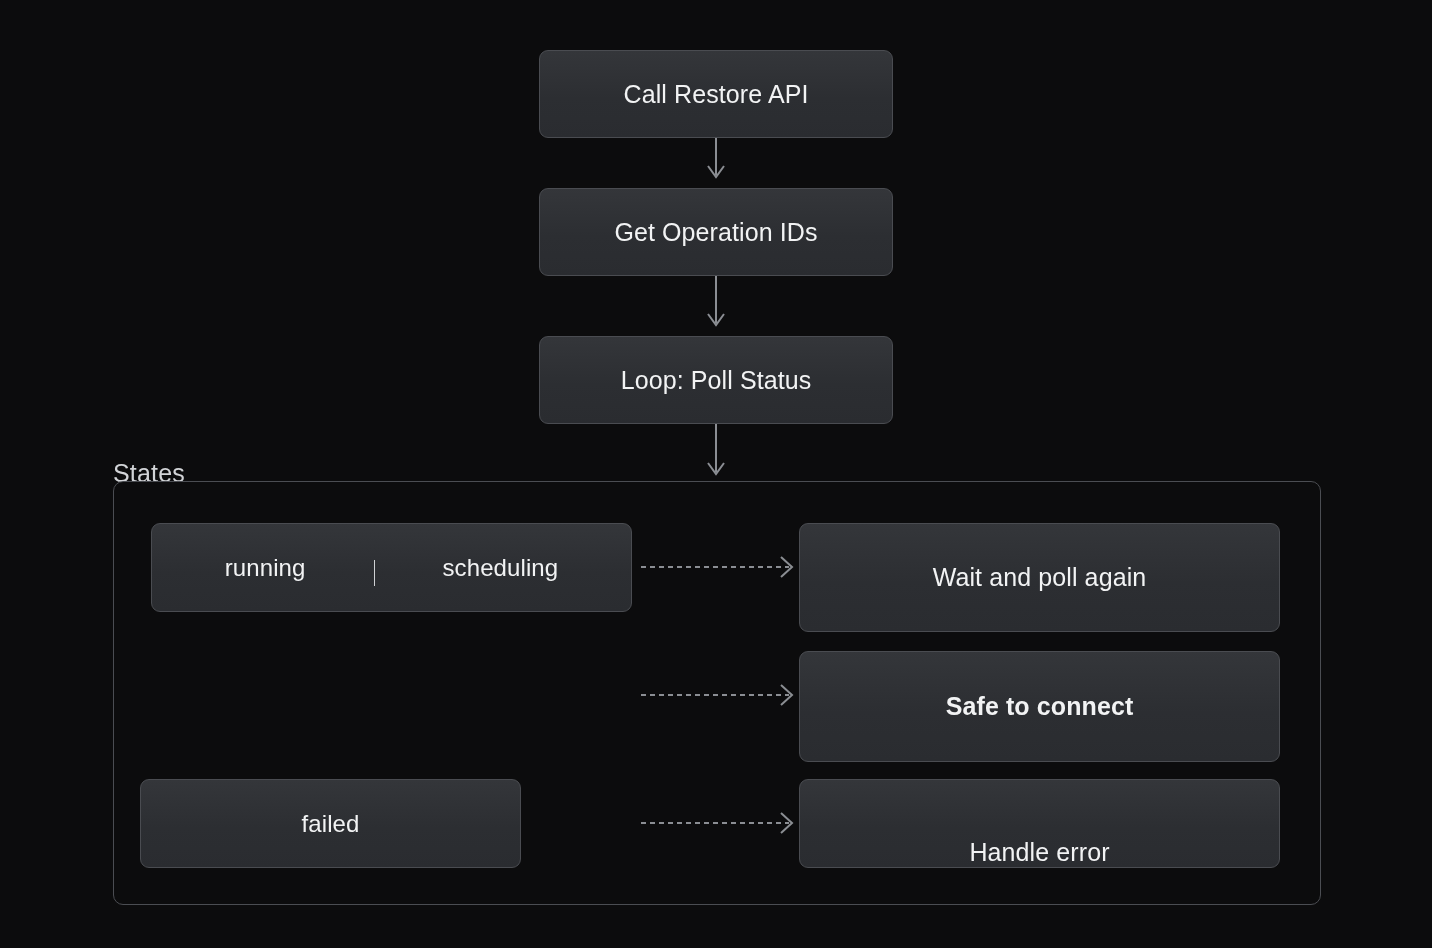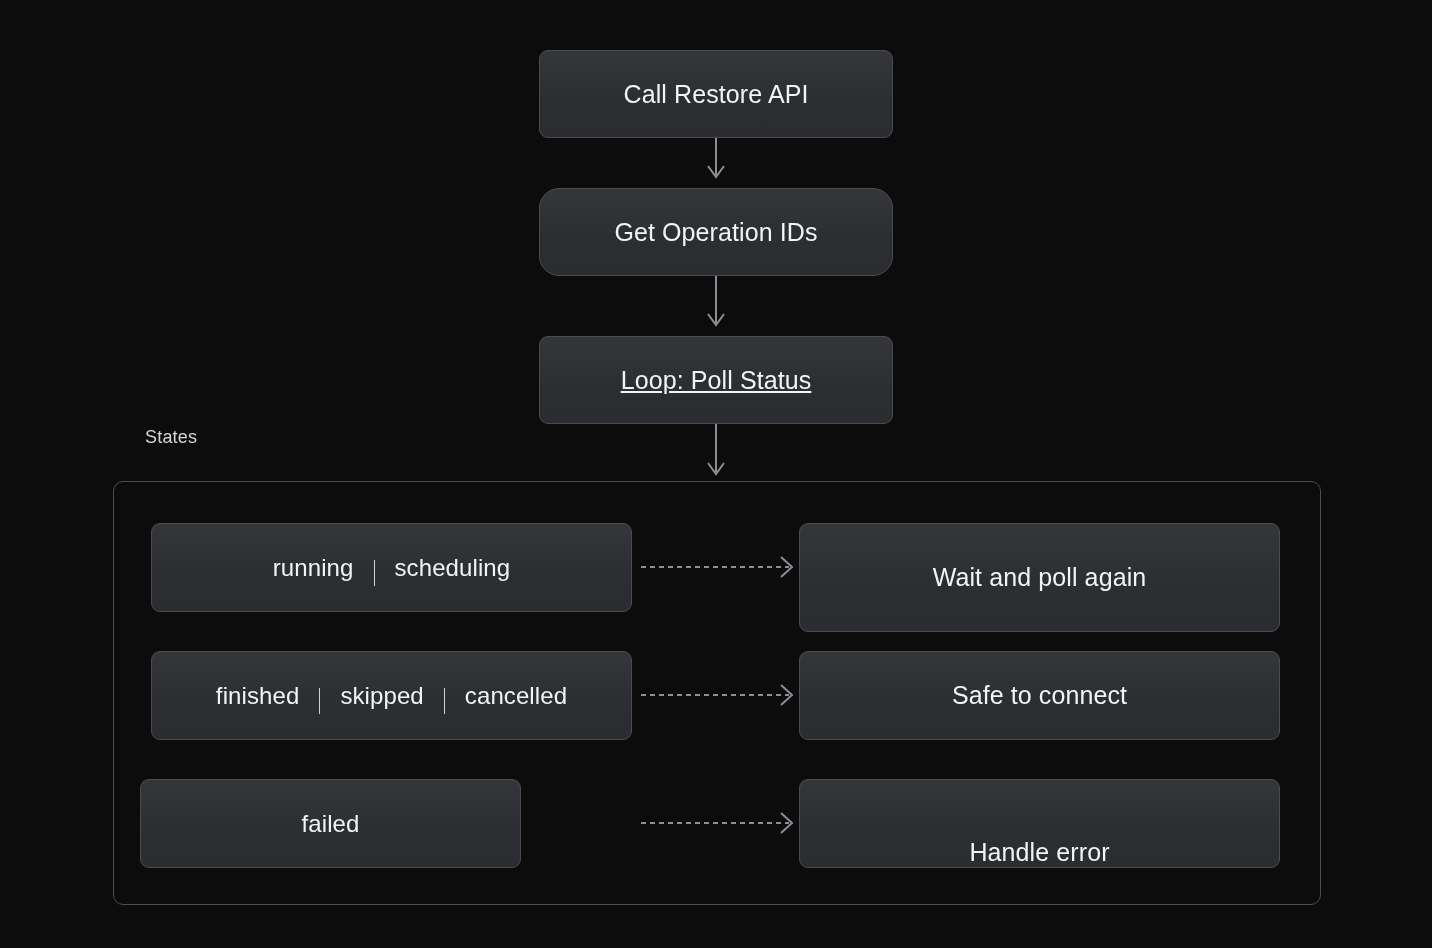"Get Operation IDs" div.node { border-radius: 20px -> none }
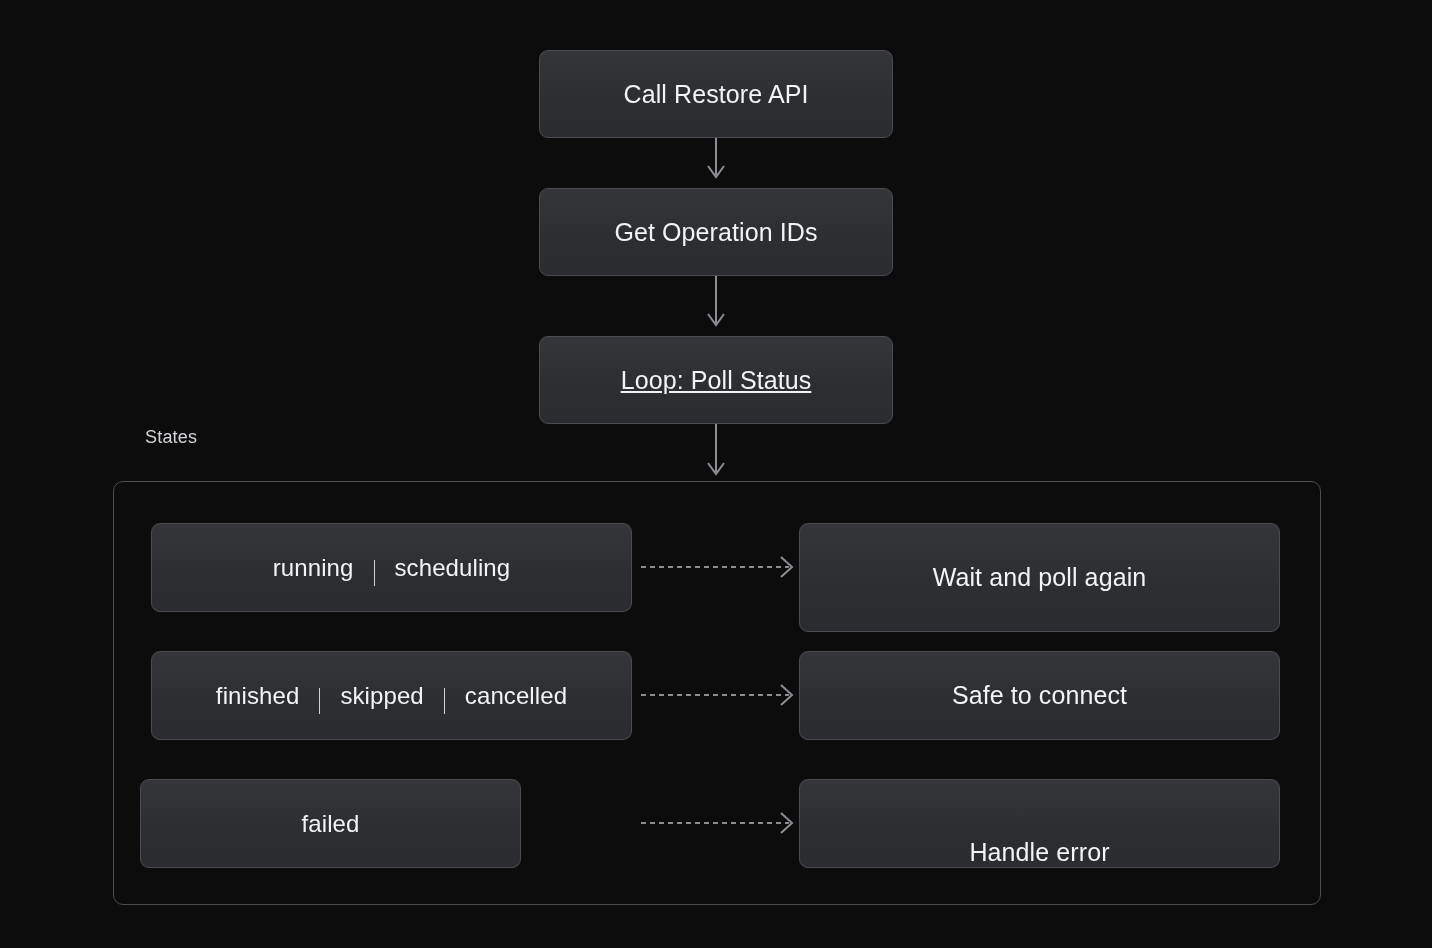"Loop: Poll Status" div.node { text-decoration: underline -> none }
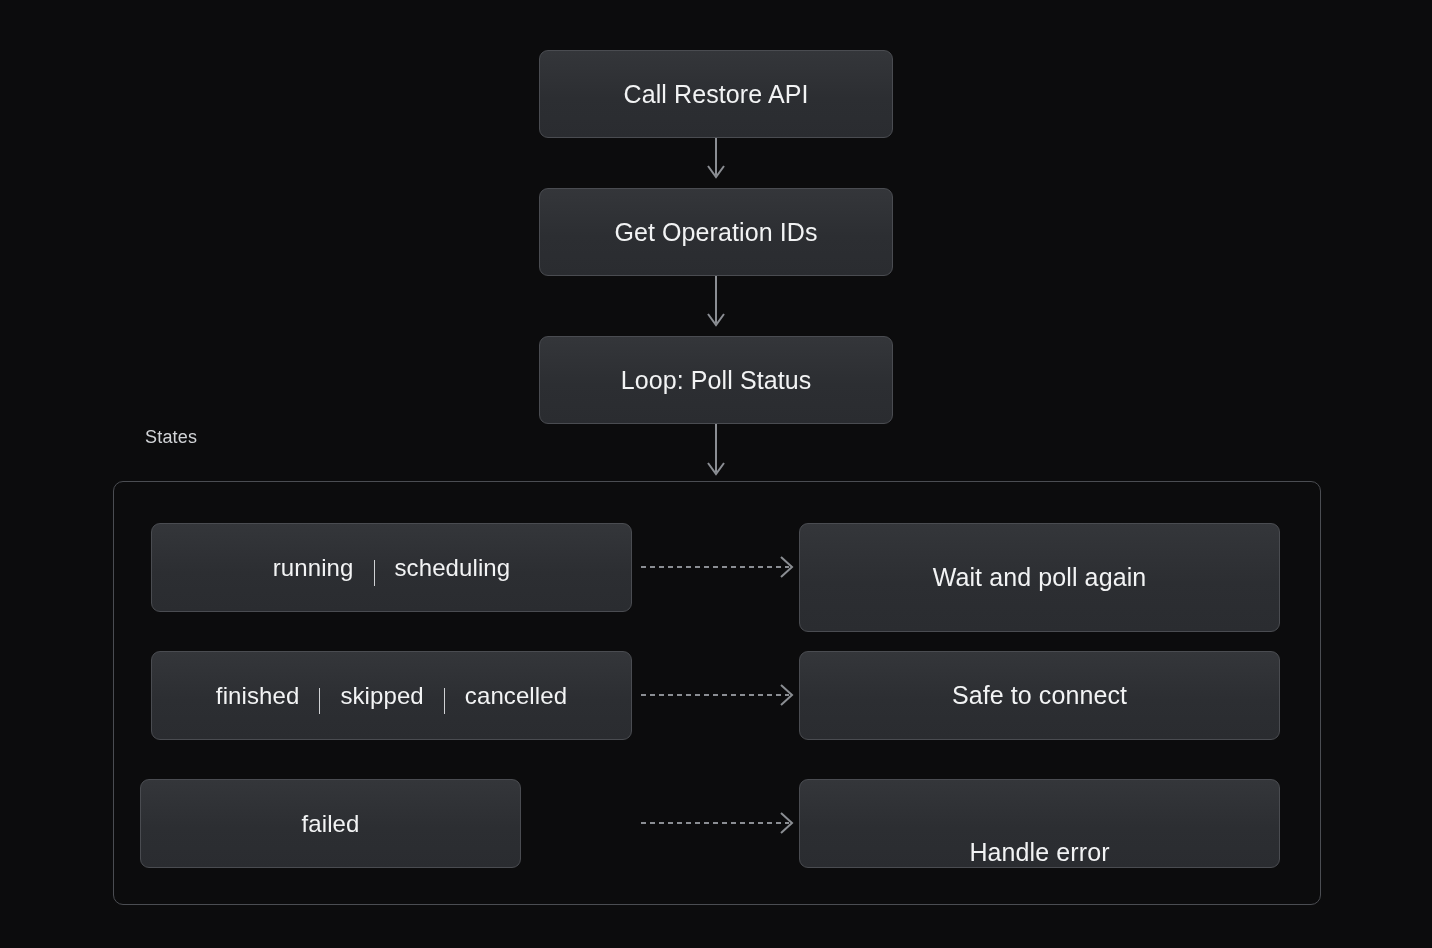"States" #states-label { font-size: 18px -> 25px; margin-left: 32px -> none; top: 427px -> 459px }
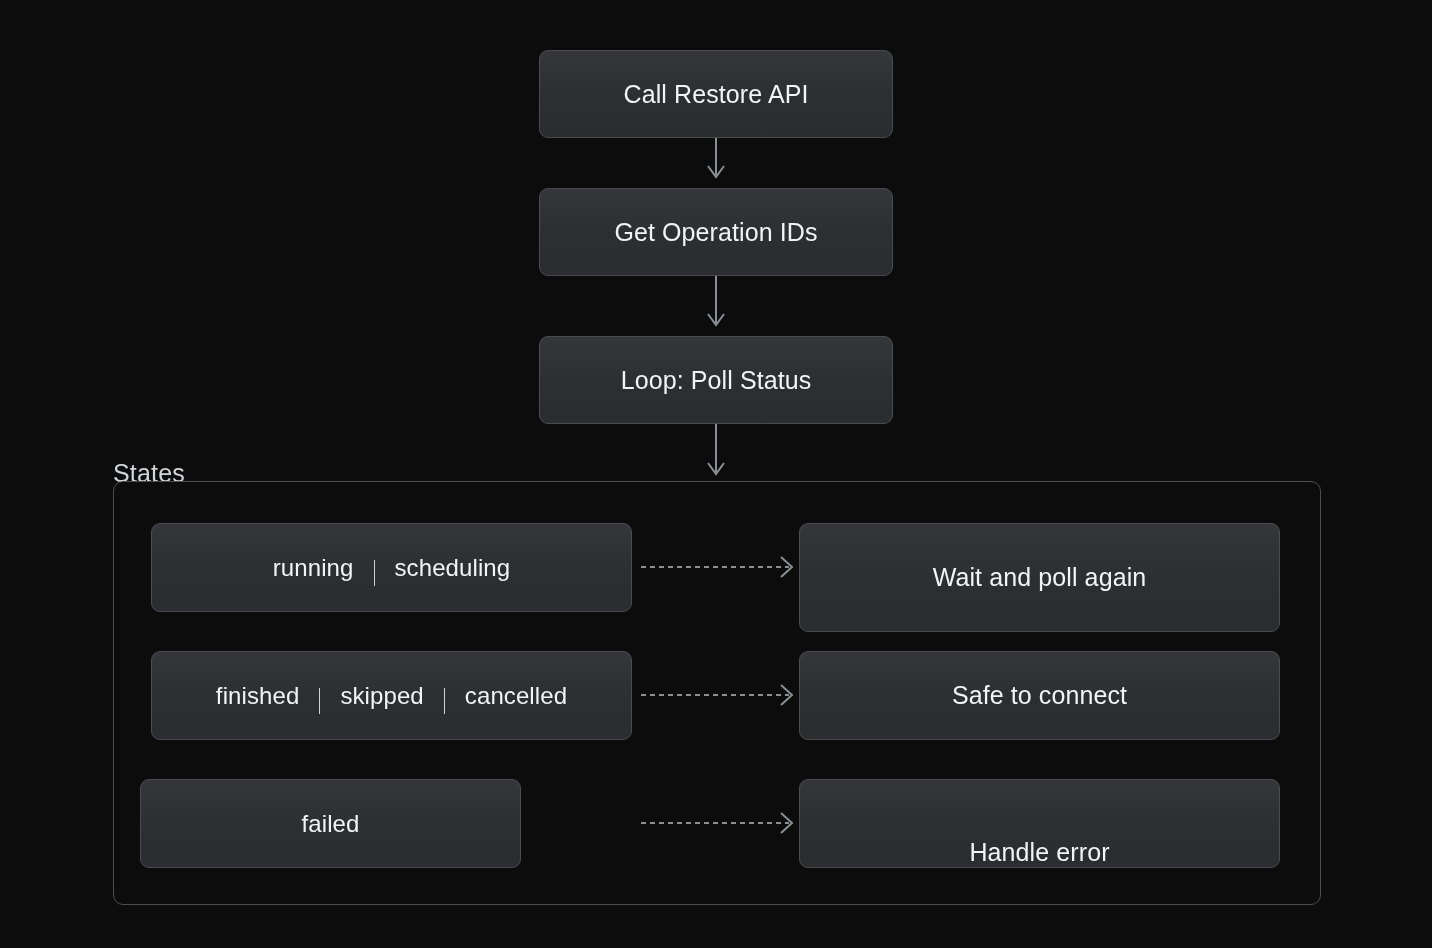"running" .state-inner { gap: none -> 48px }
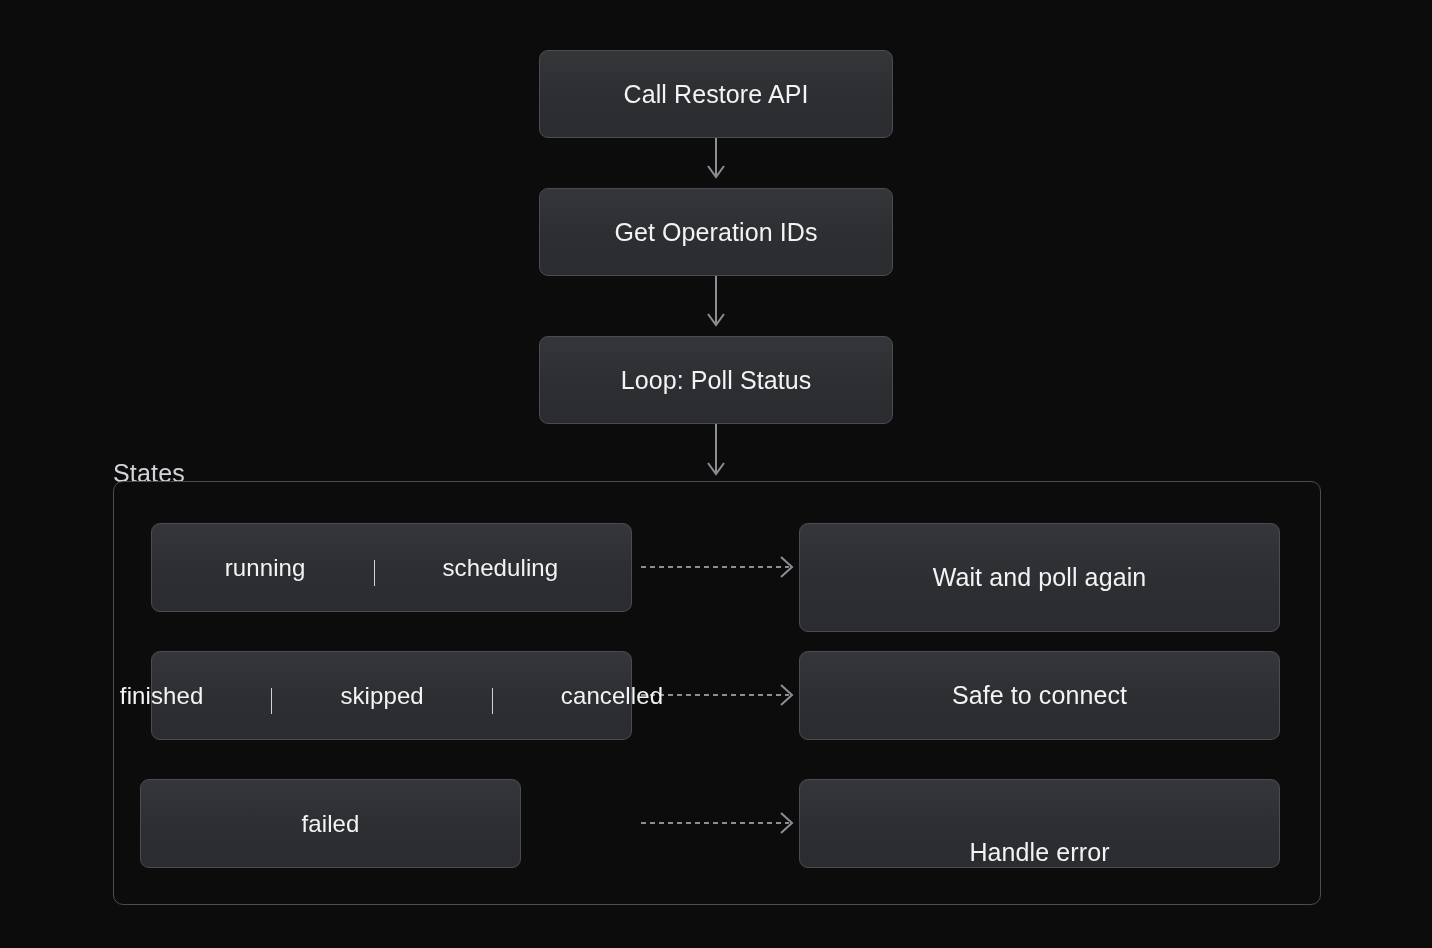"finished" div.node { html: <div> <span> <span>finished</span> <span></span> <span>skipped</span> <span></span> <span>cancelled</span> </span> </div> -> none }
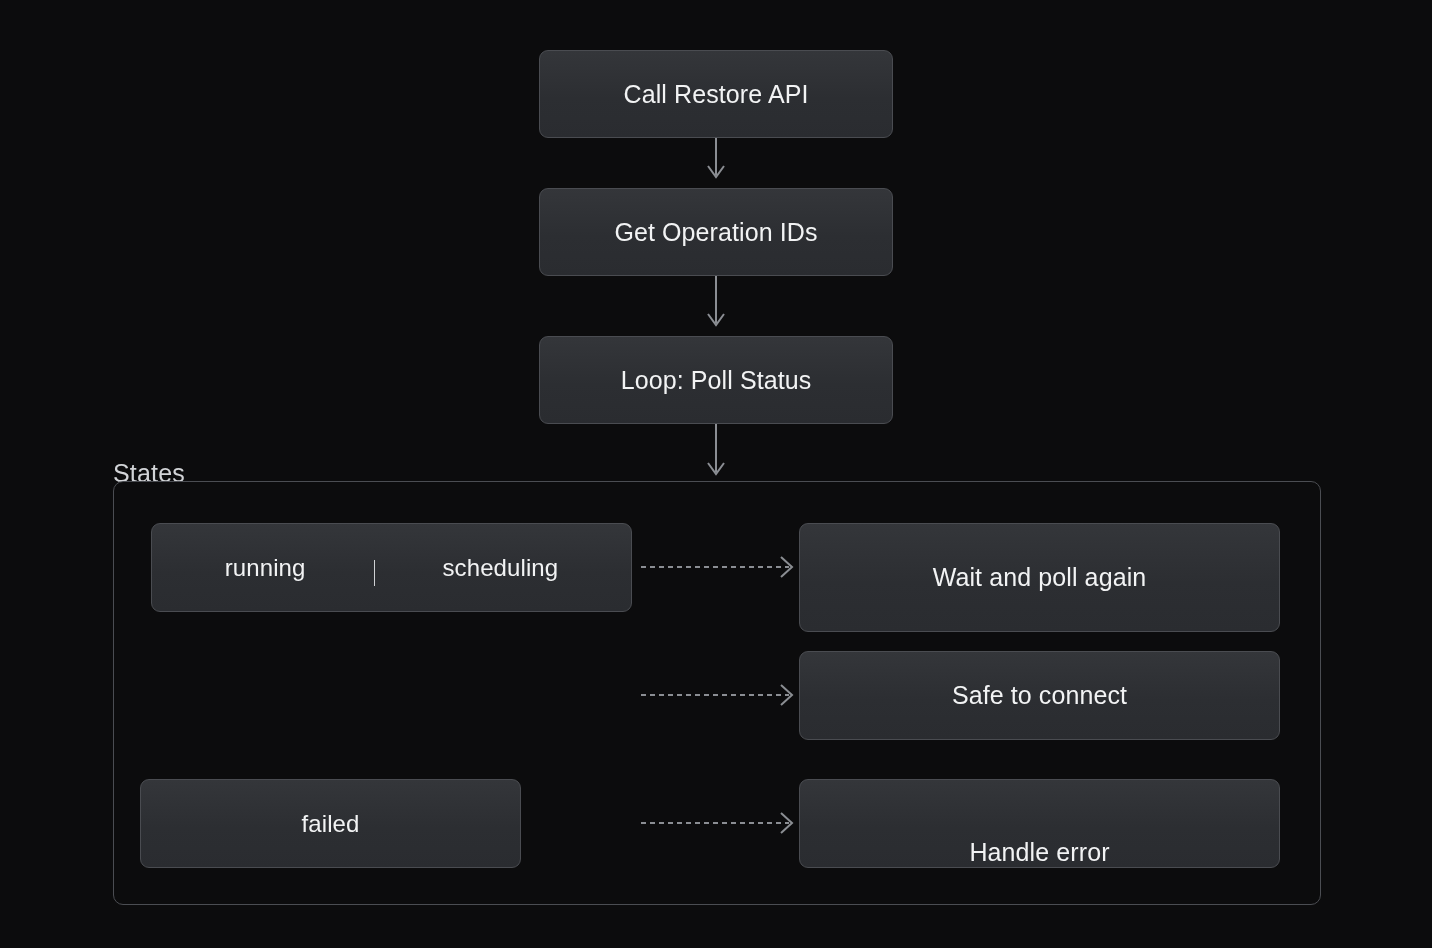"Safe to connect" div.node { font-weight: none -> bold; height: 89px -> 111px }
